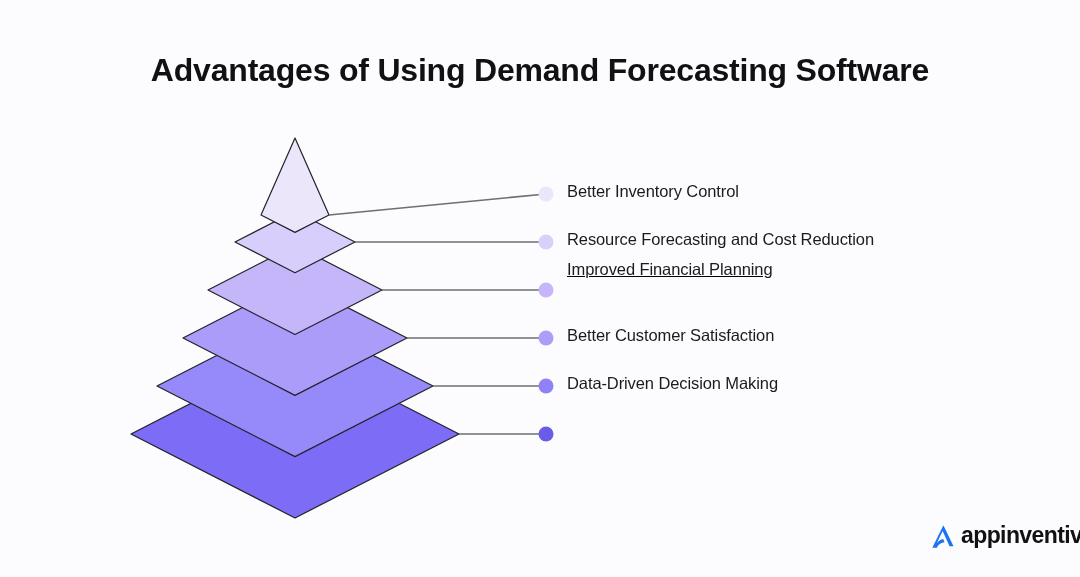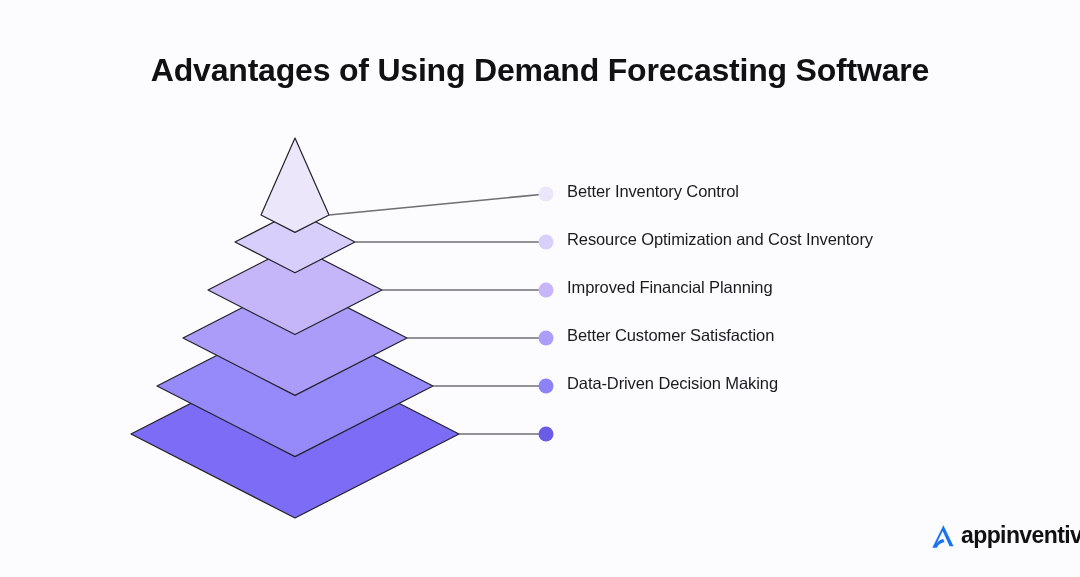"Resource Optimization and Cost Inventory" span.label-text { text: Optimization and Cost Inventory -> Forecasting and Cost Reduction }
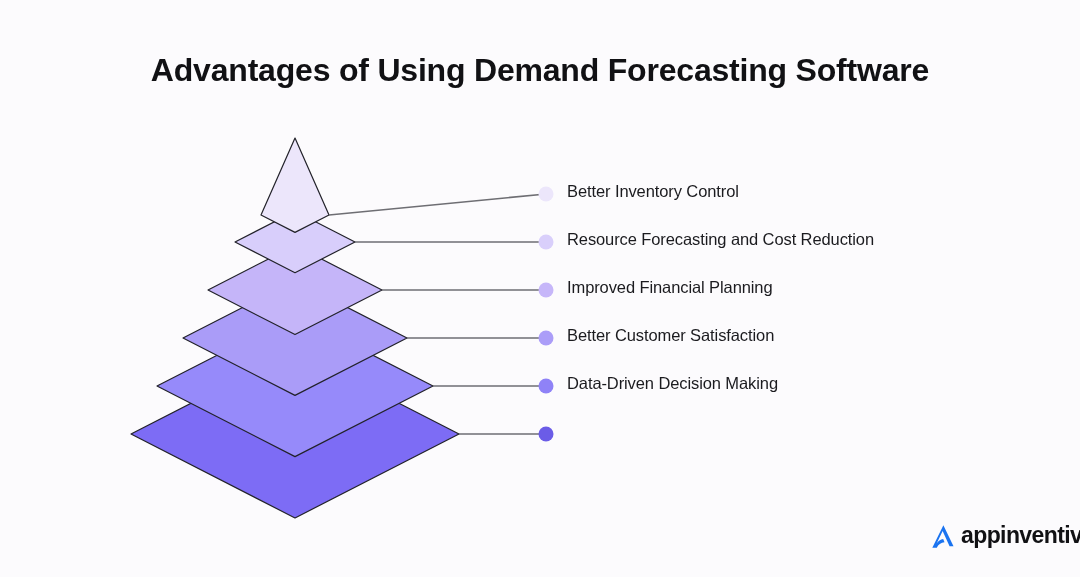"Improved Financial Planning" div.label-row { text-decoration: none -> underline; top: 278px -> 260px }
